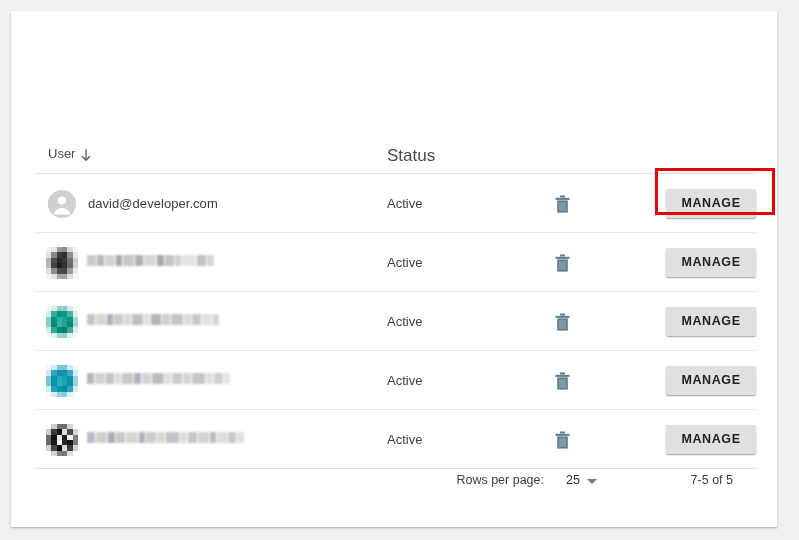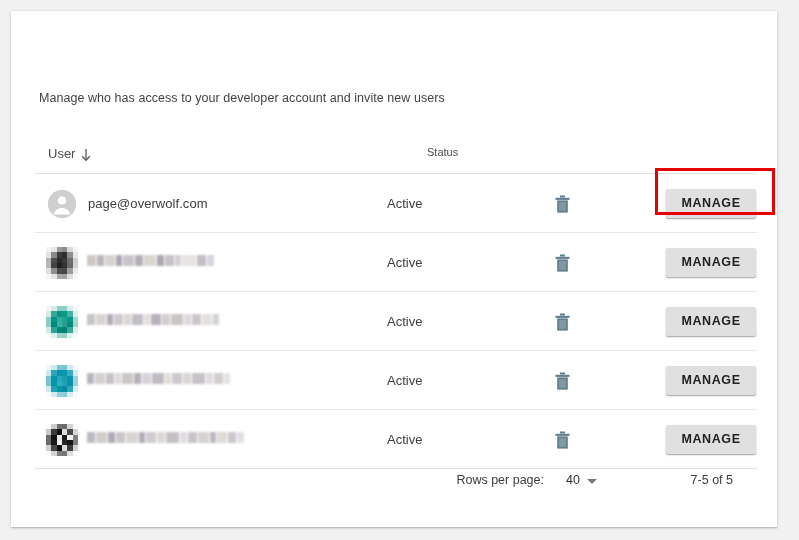"Manage who has access to" div.subtitle { html: <div>Manage who has access to your developer account and invite new users</div> -> none }
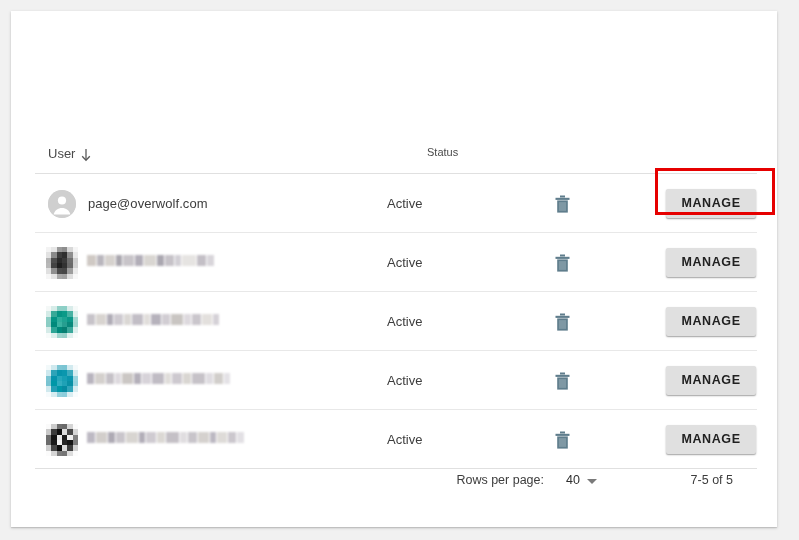"Status" .col-status { font-size: 11px -> 17px; margin-left: 40px -> none }
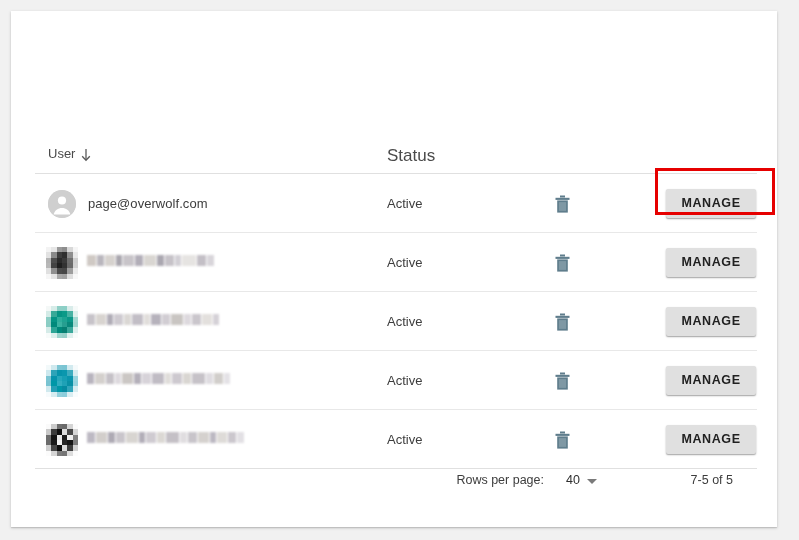"page@overwolf.com" div.user-email { text: page@overwolf.com -> david@developer.com }
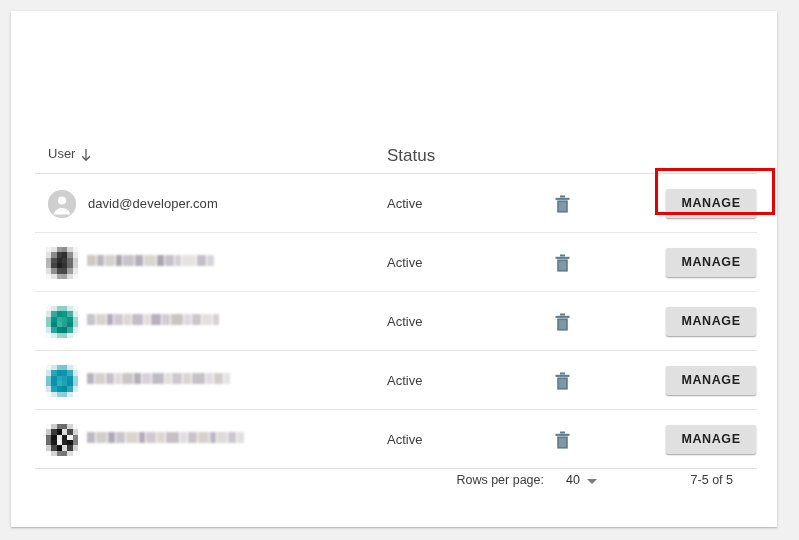"40" span { text: 40 -> 25 }
